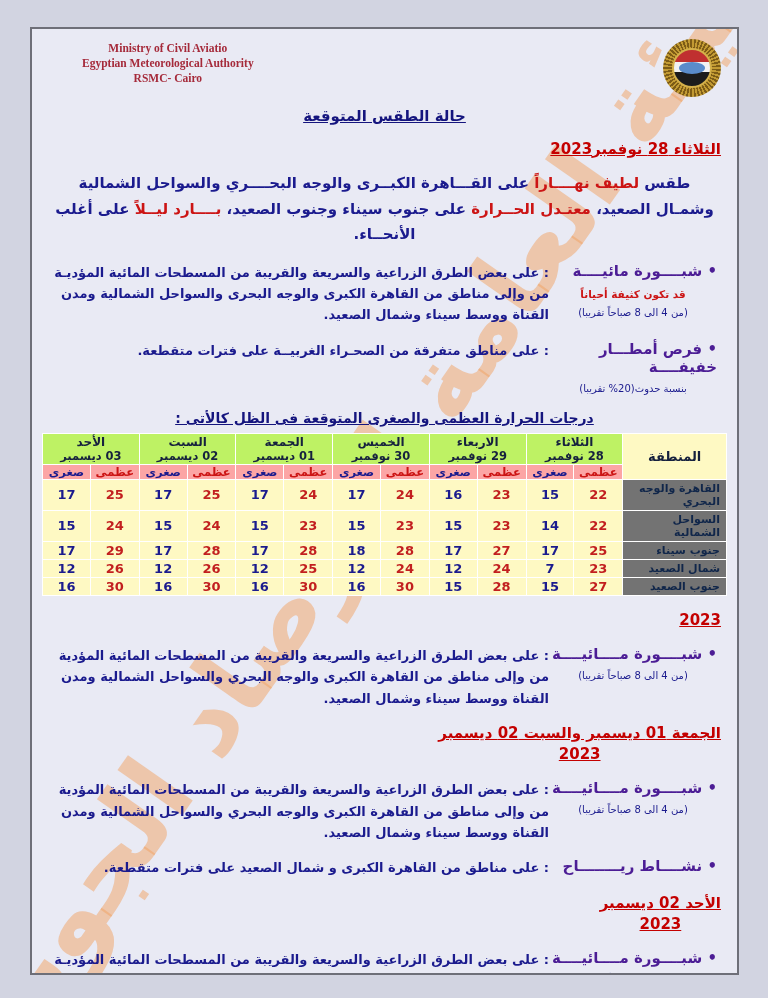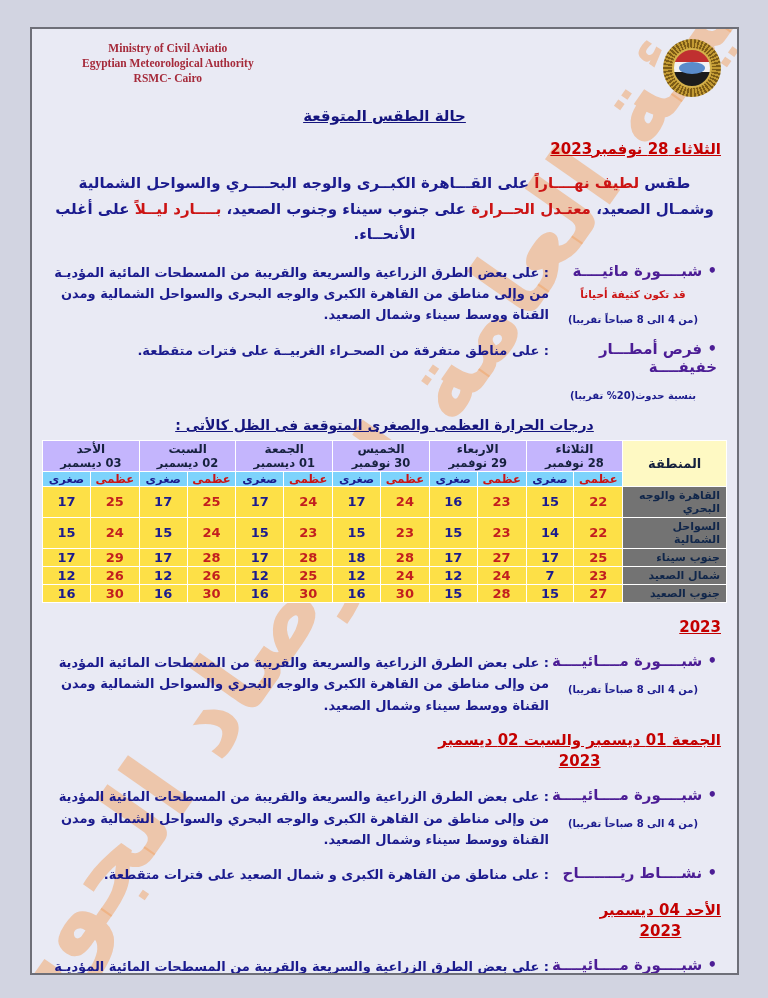"(من 4 الى 8 صباحاً" .b-note-blue { font-weight: bold -> normal; margin-top: 14px -> 7px }
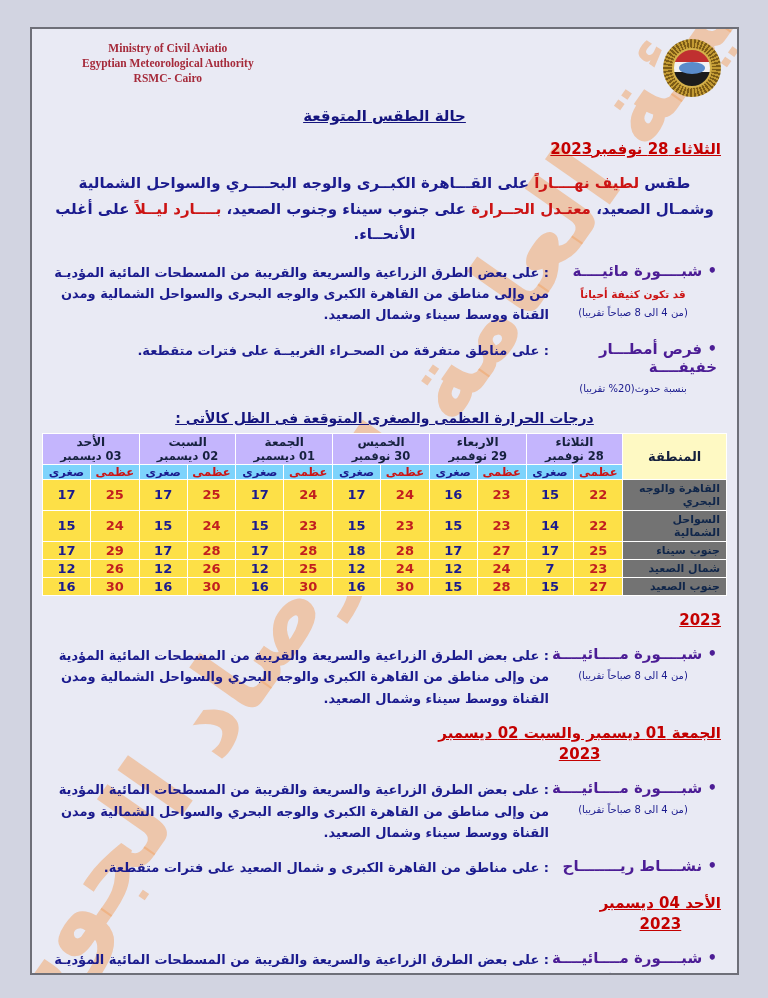"الأحد" th.day-h { background: #c4b5fd -> #bef264 }
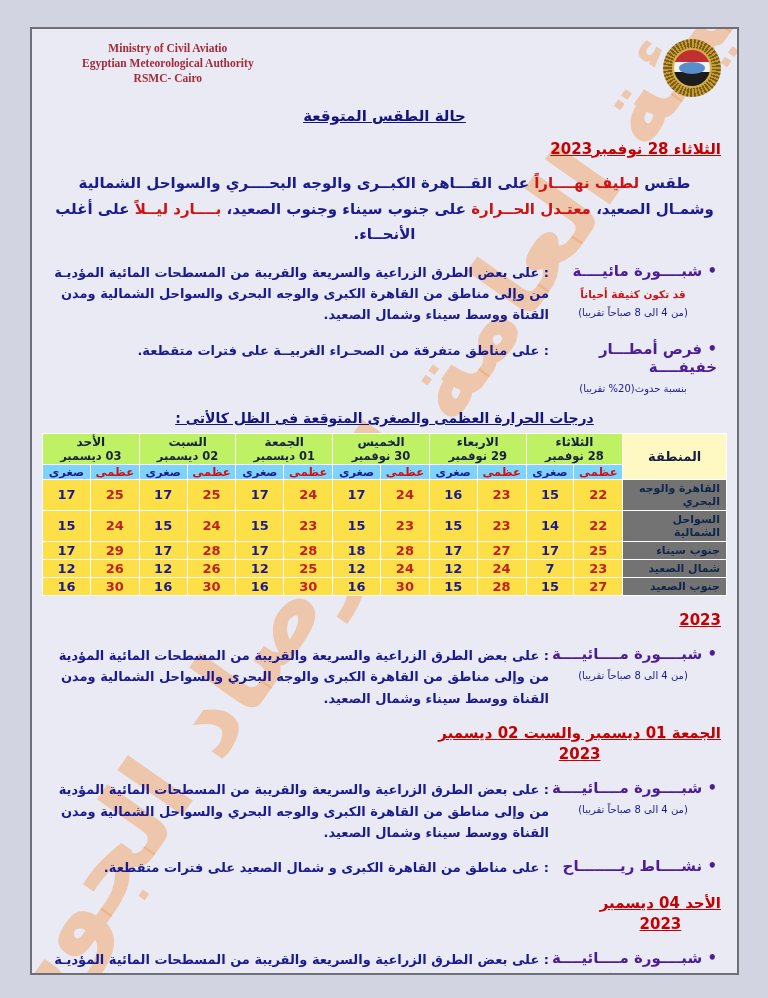"صغرى" th.sub { background: #7dd3fc -> #fca5a5 }
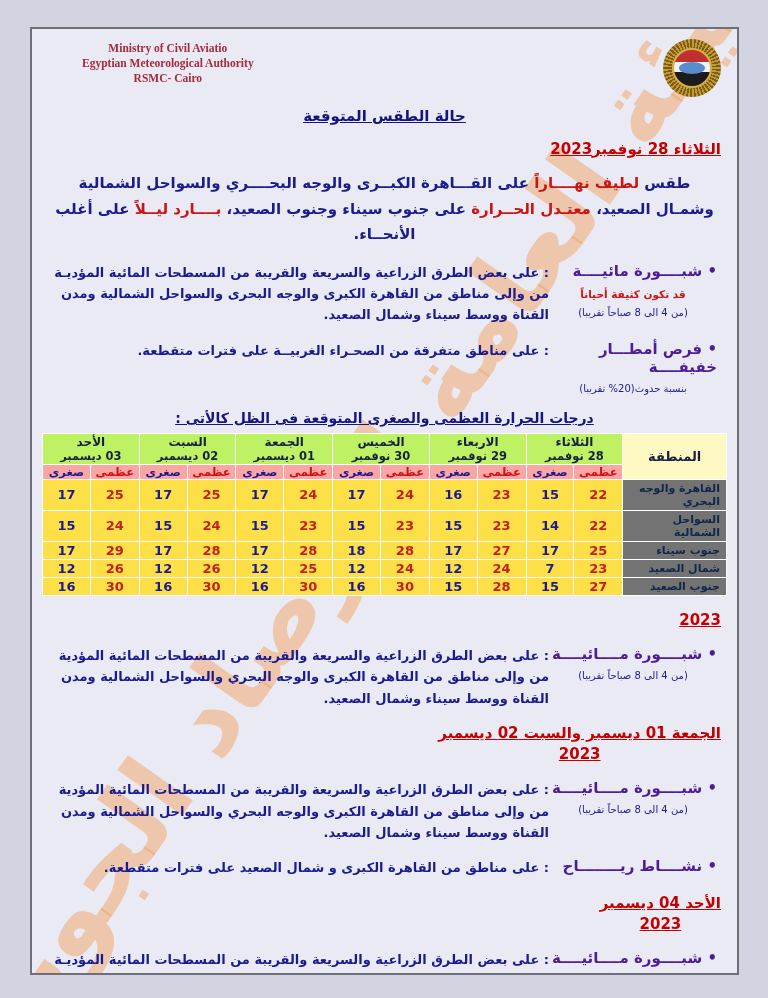"17" td.val { background: #fde047 -> #fef9c3 }
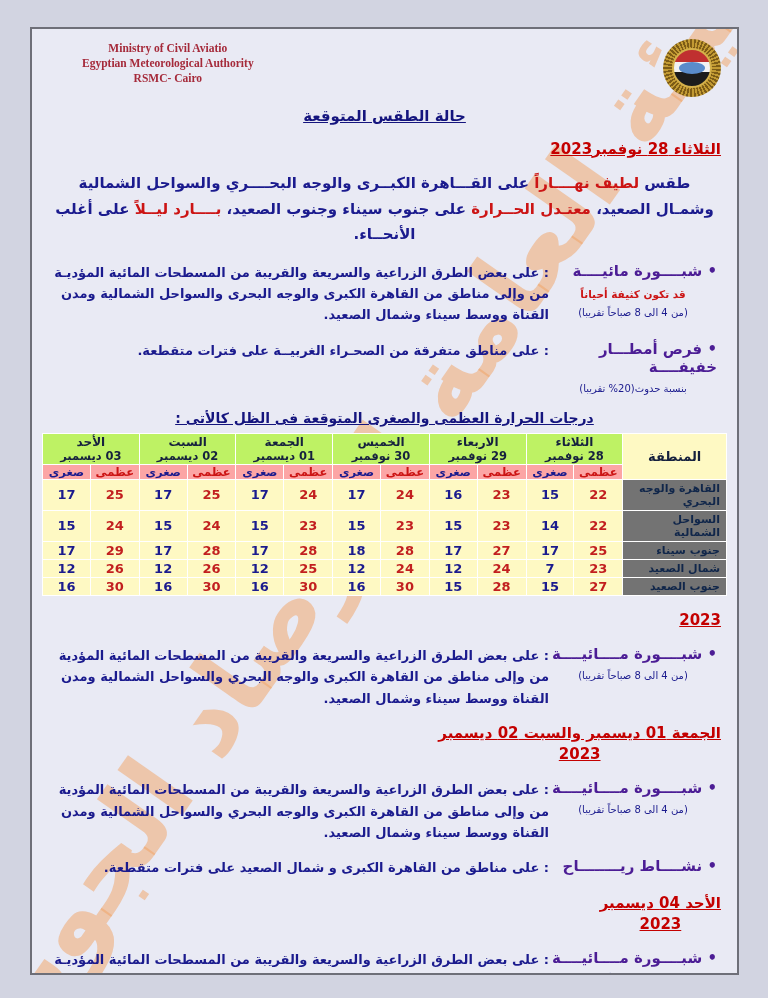"الأحد 04 ديسمبر" div { text: 04 -> 02 }
